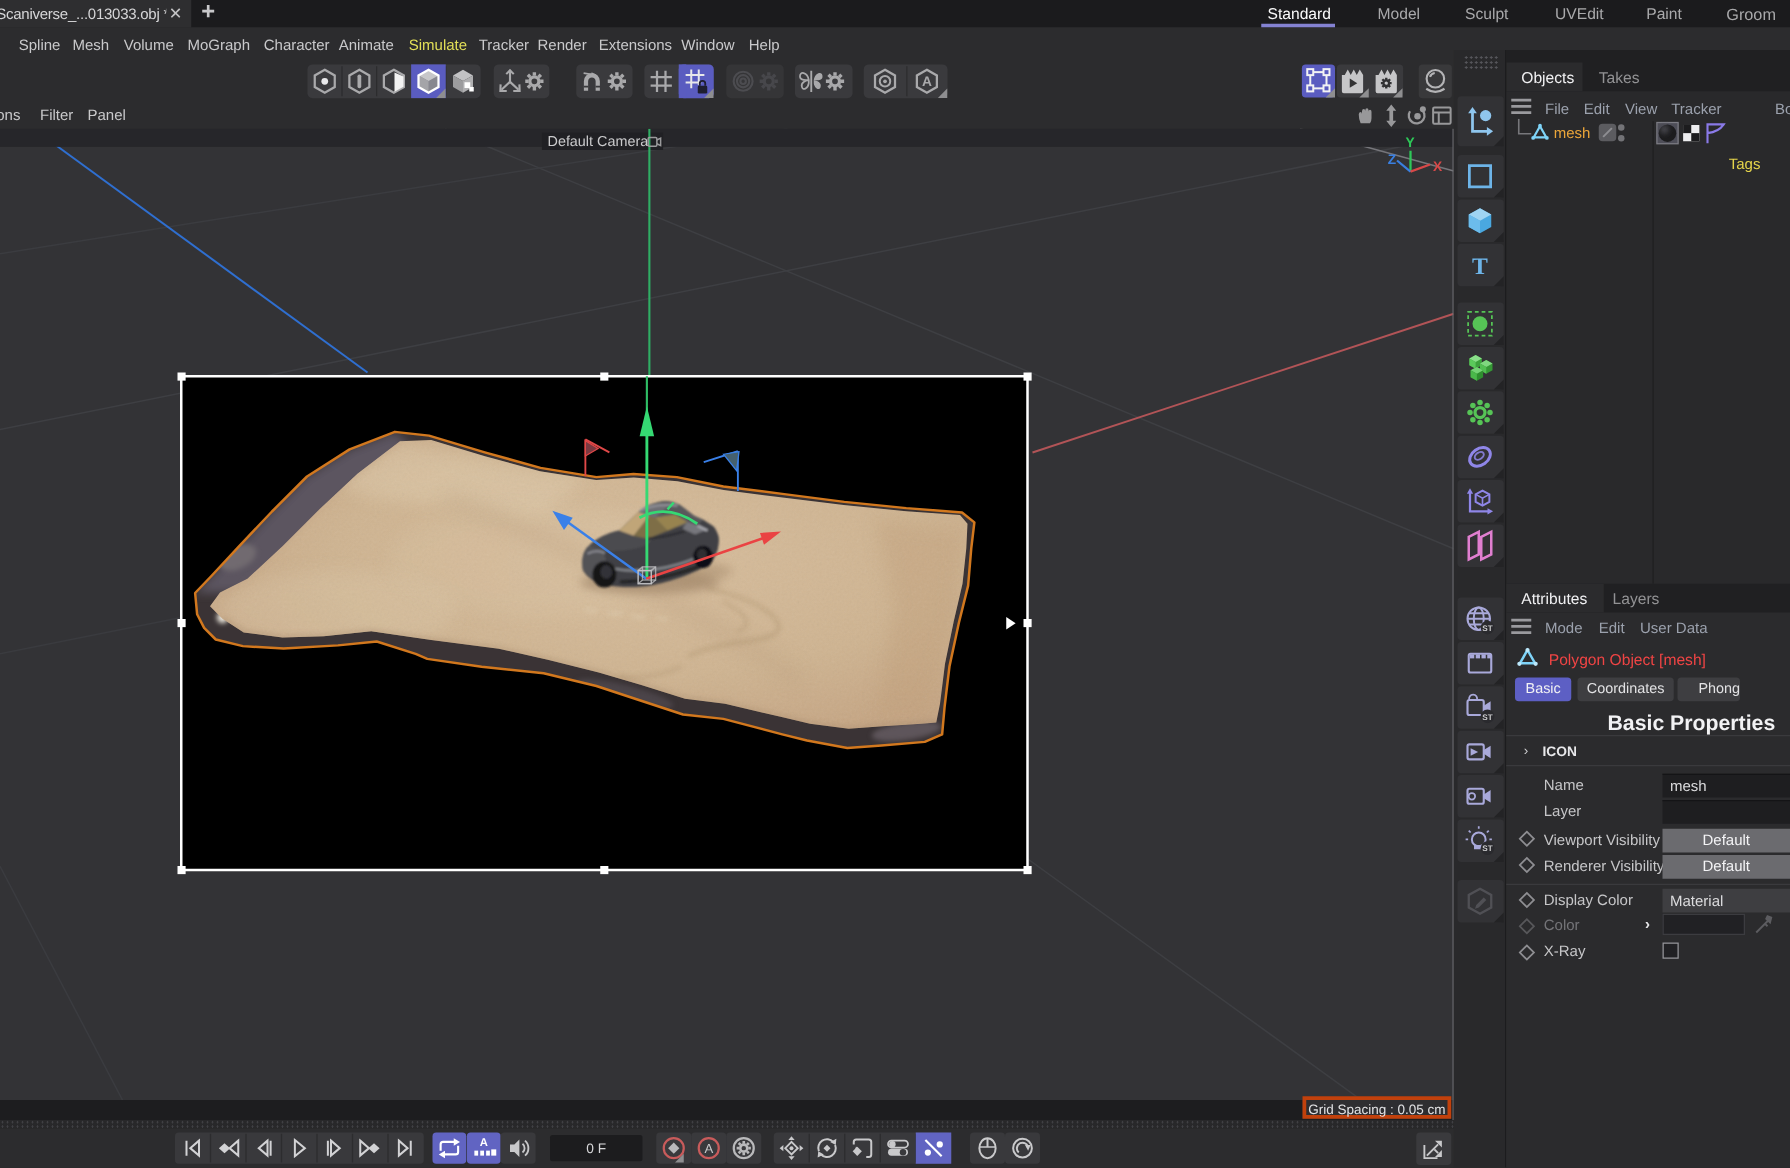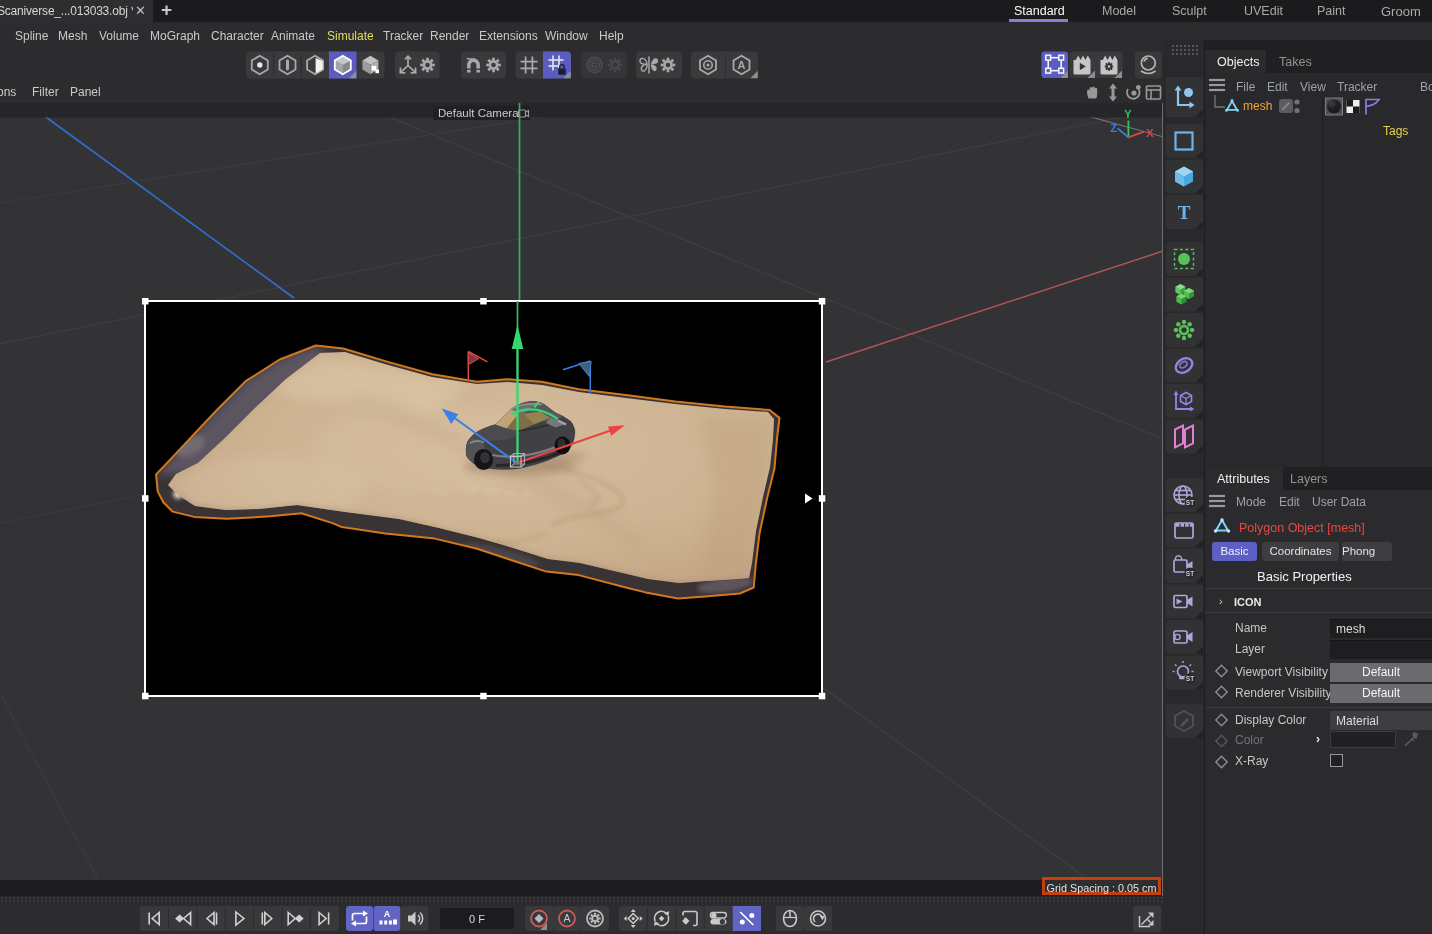"Phong" div.abs { text-align: left -> right }
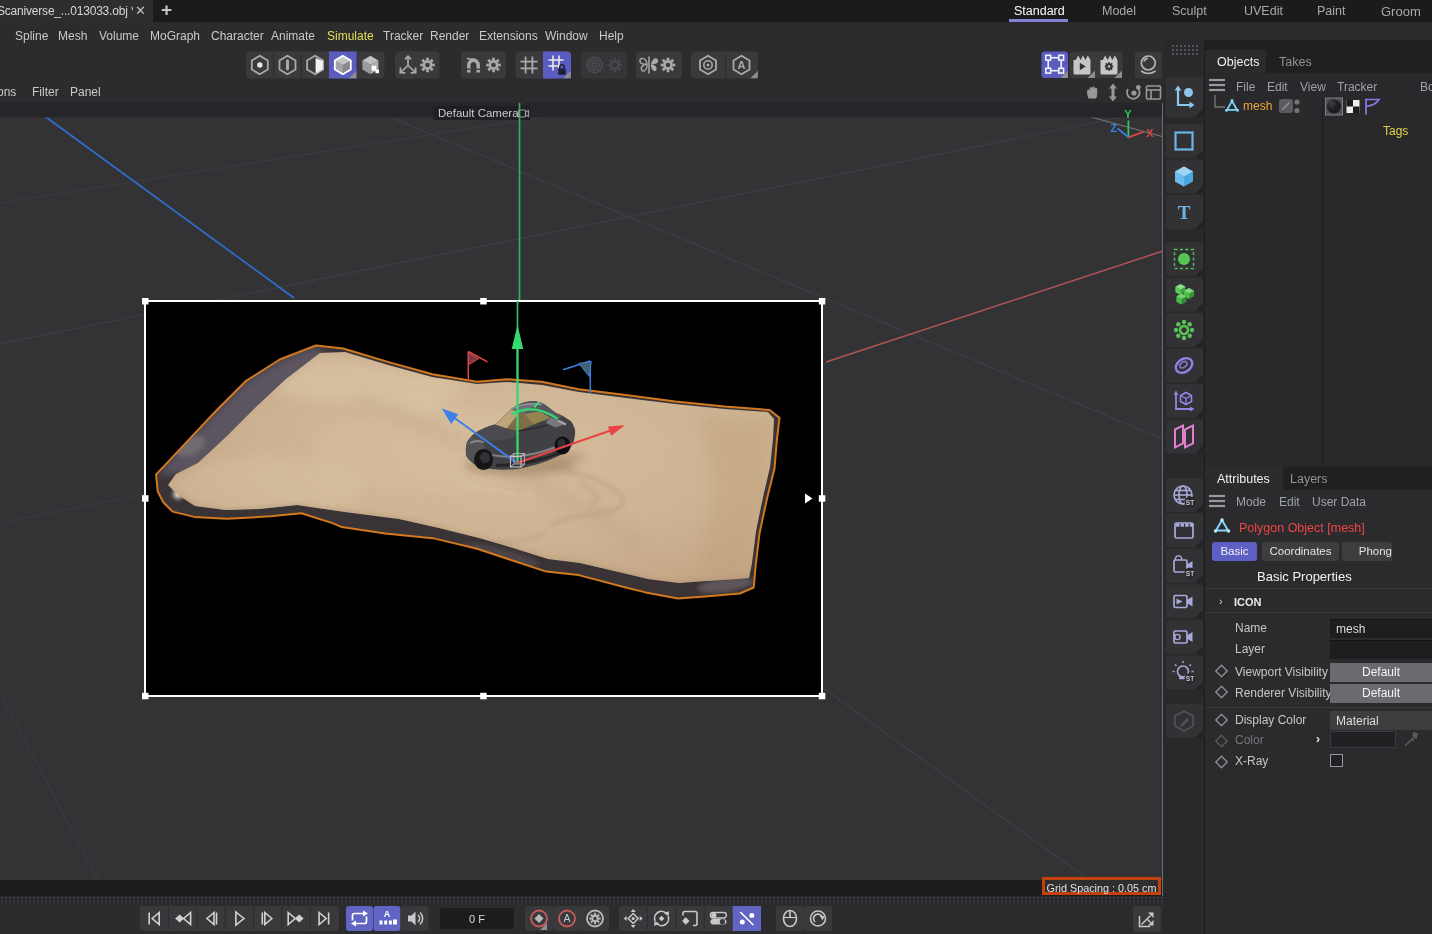"Basic Properties" div.abs { font-size: 13px -> 17px; font-weight: normal -> bold; left: 1257px -> 1286px }
